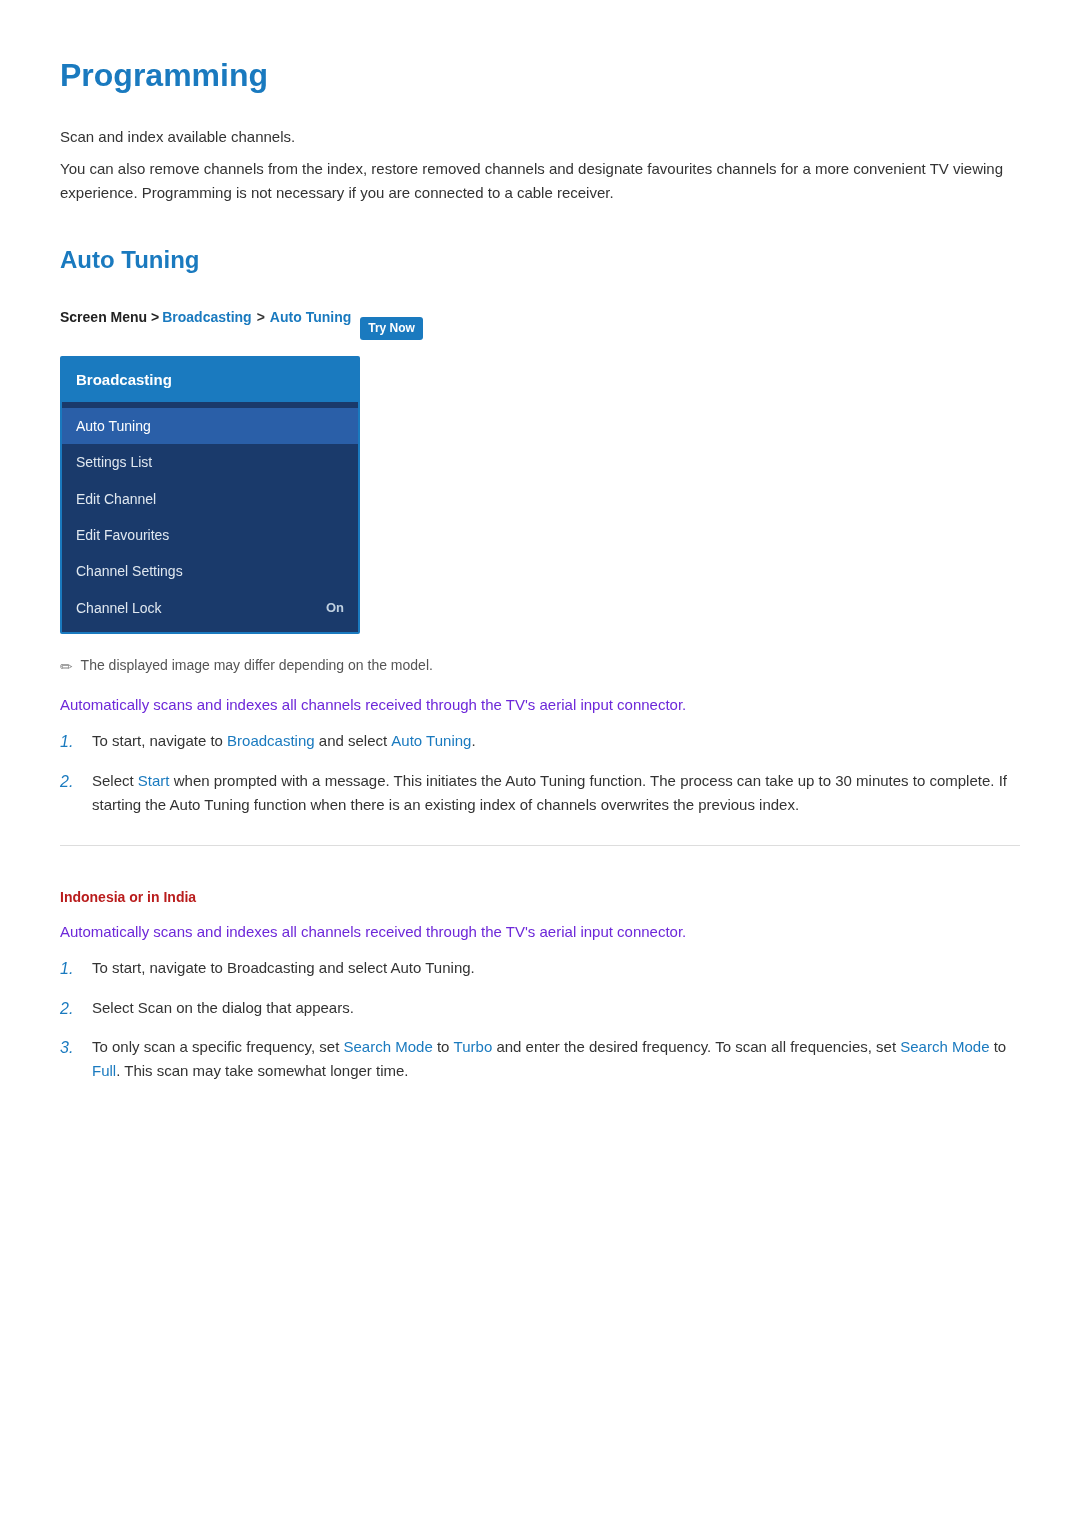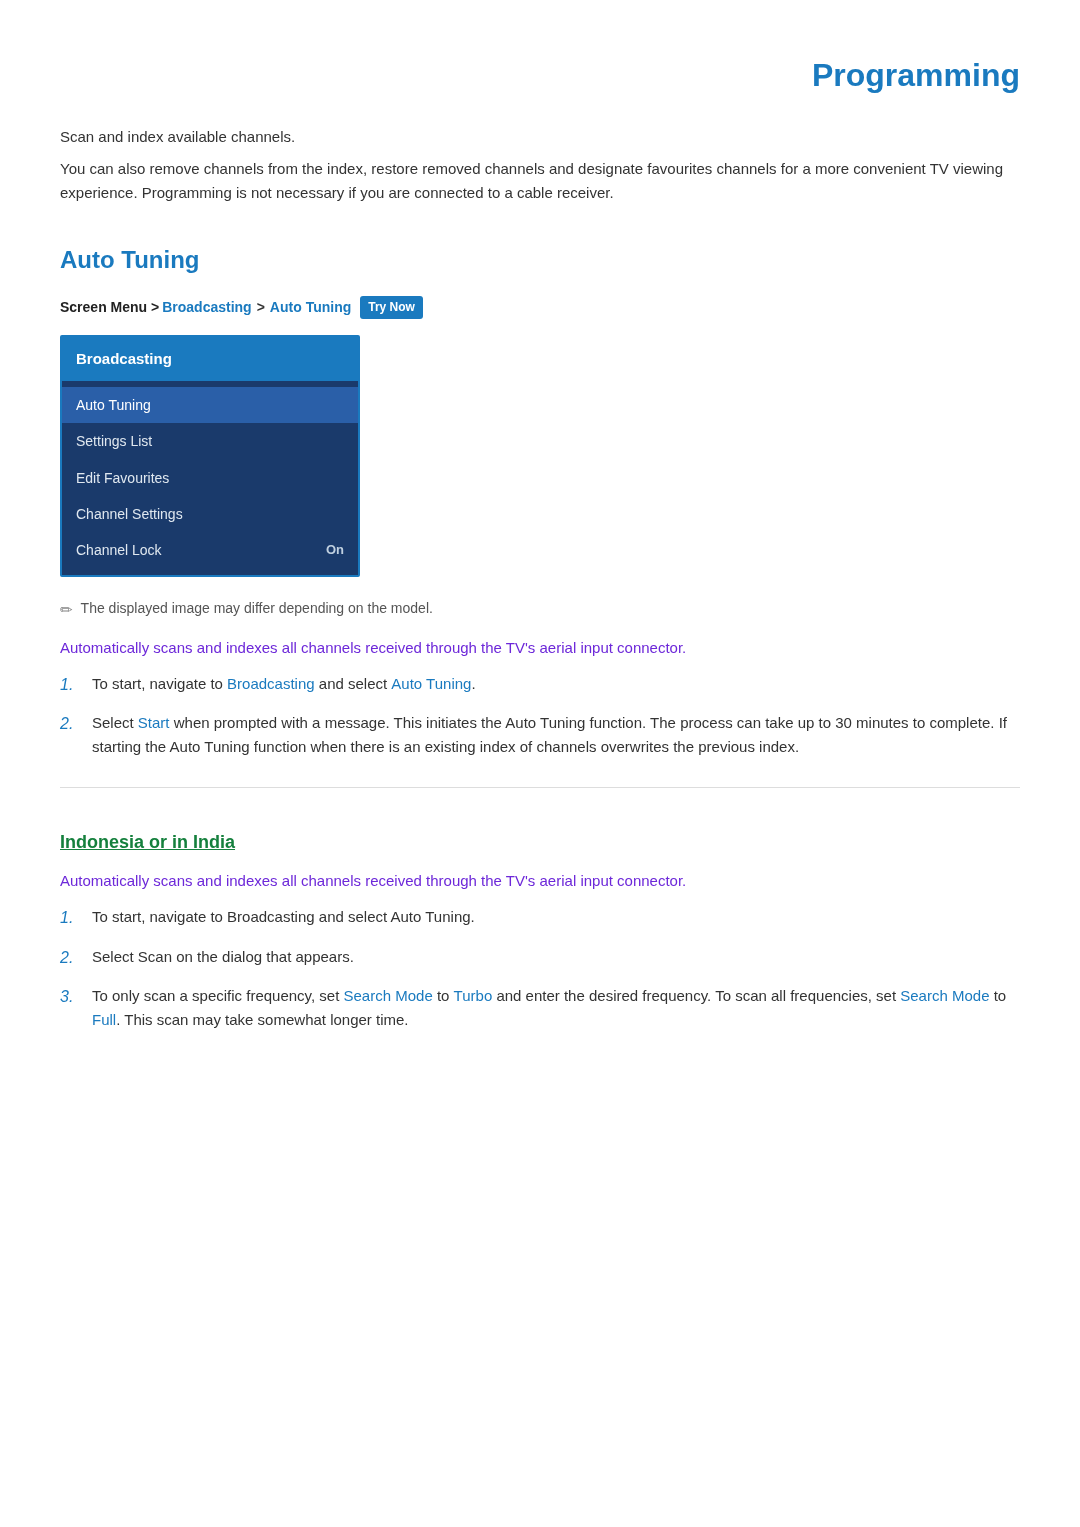"Programming" .page-title { text-align: right -> none }
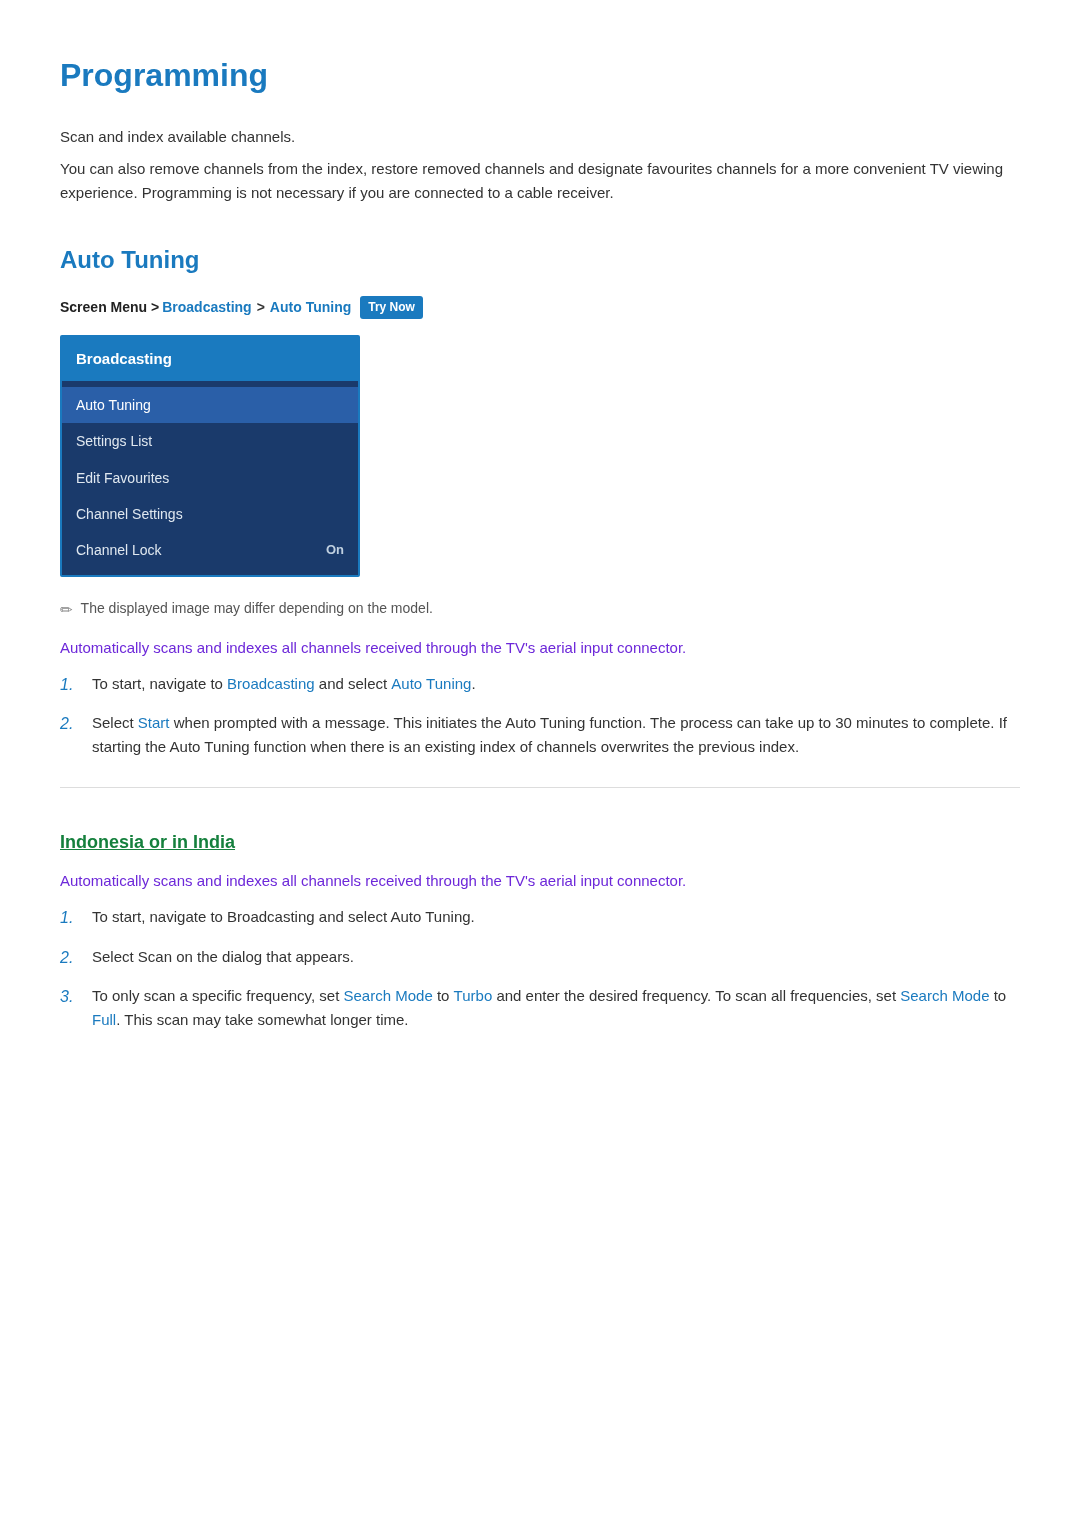"Try Now" .try-now-badge { margin-top: none -> 21px }
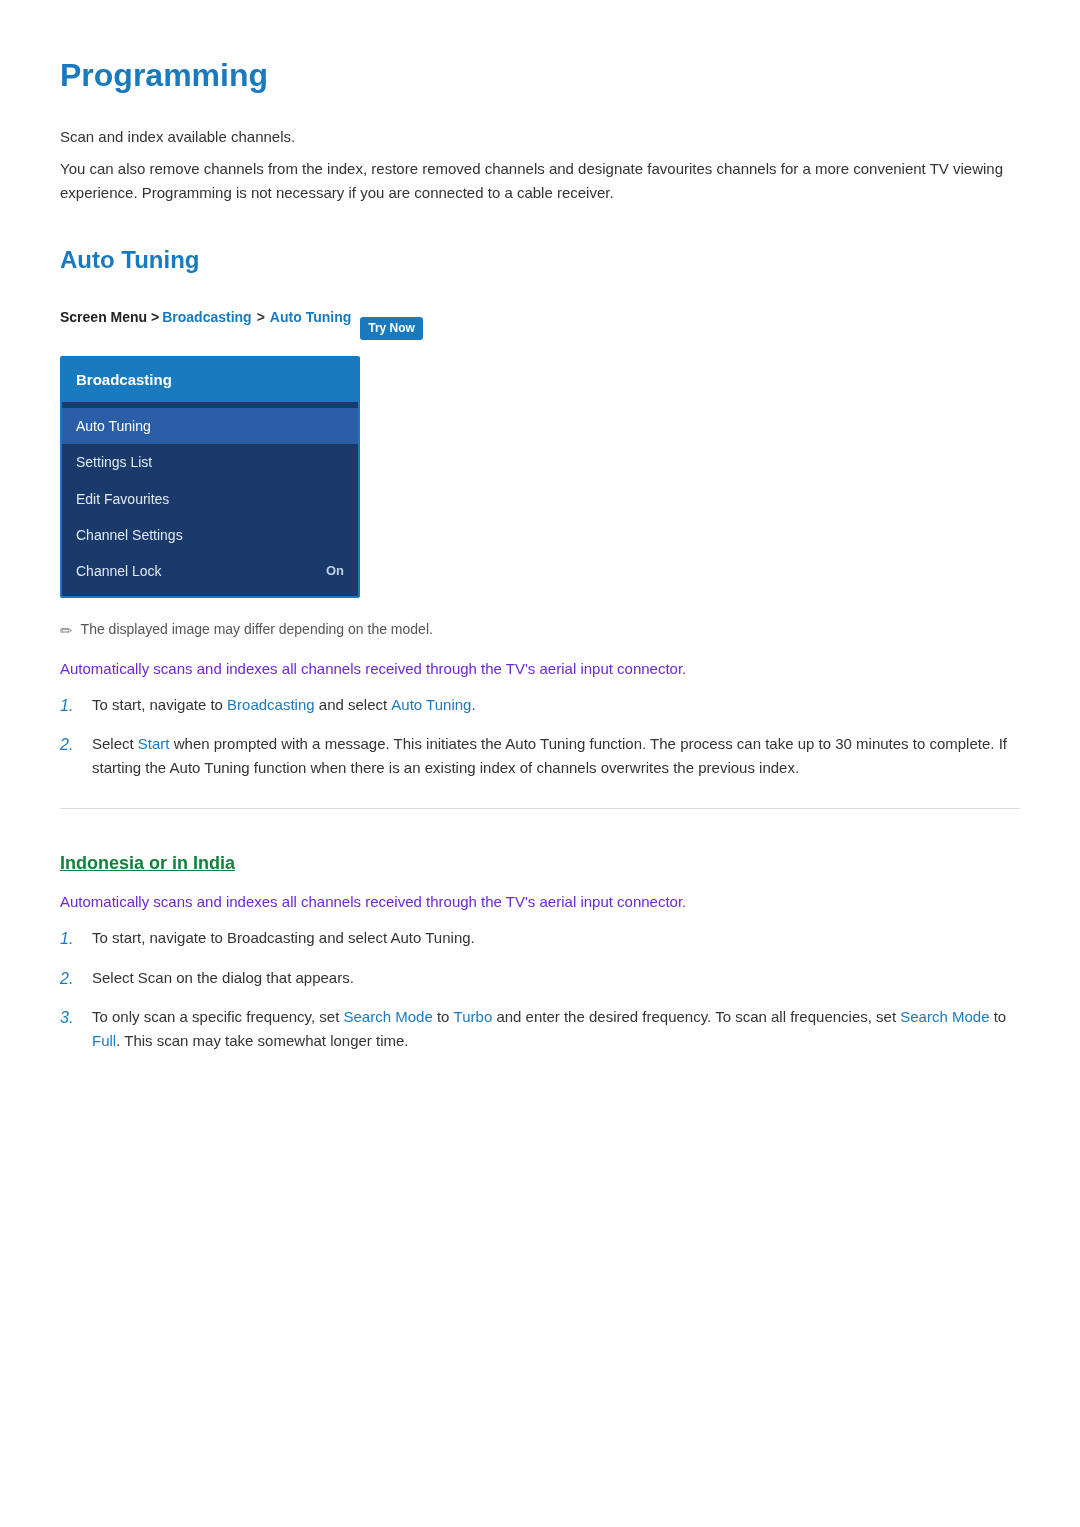"Edit Channel" div.menu-item { html: none -> <div> <span>Edit Channel</span> </div> }
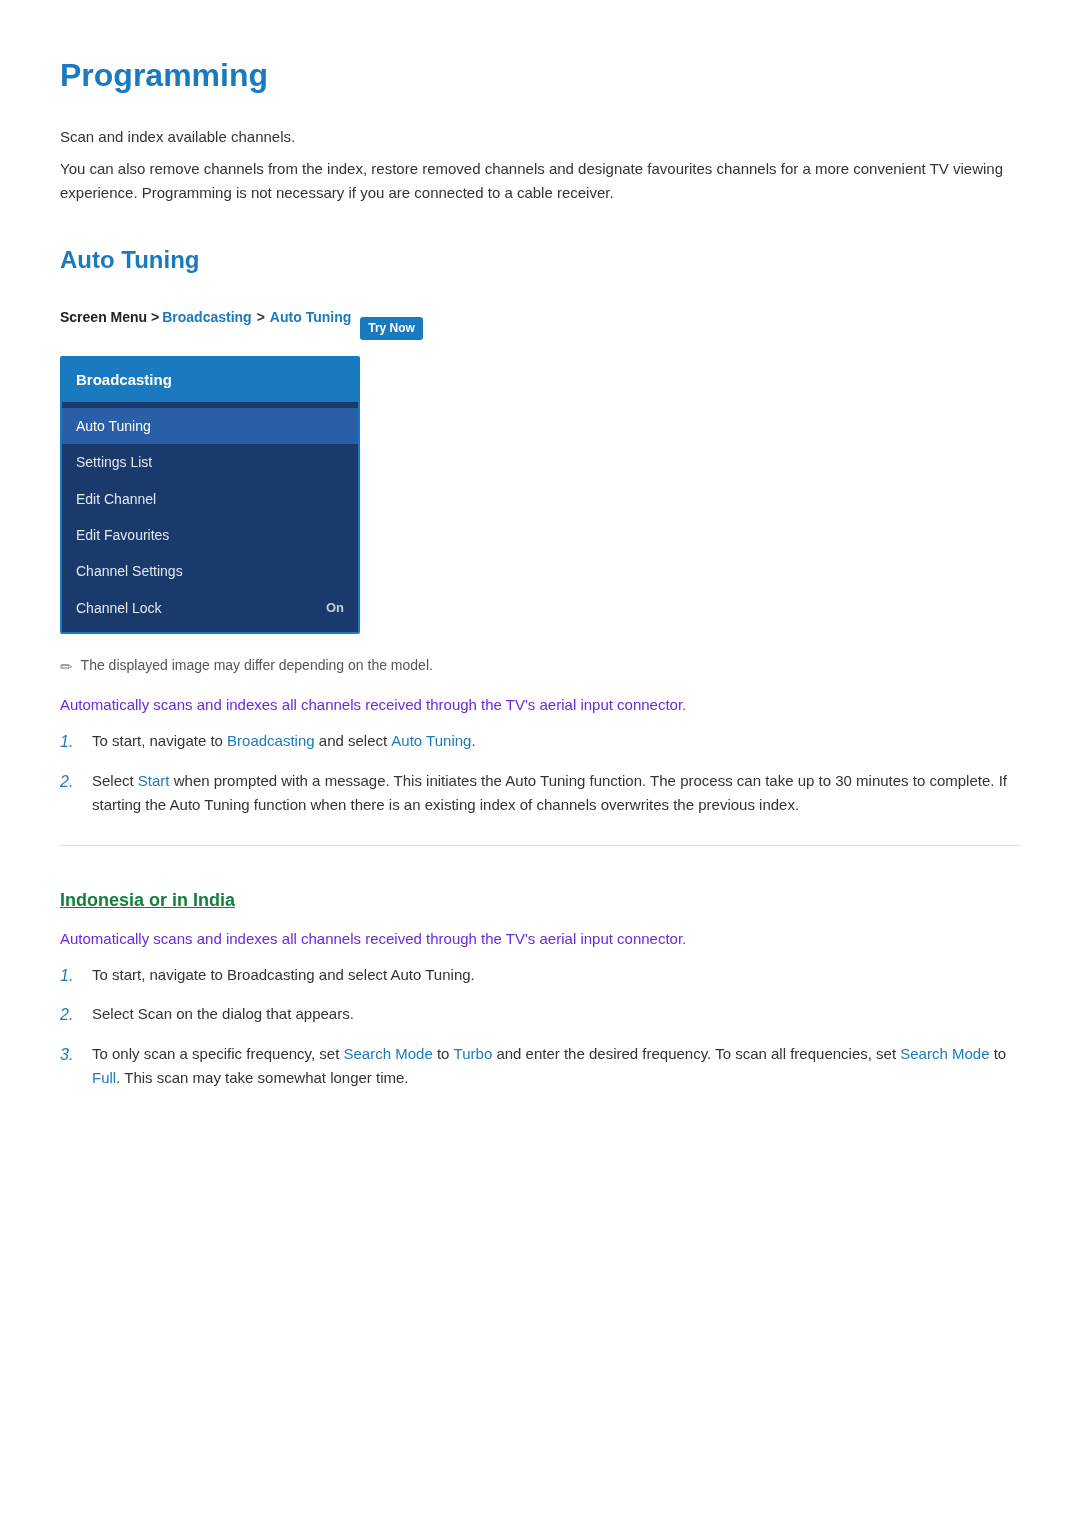"Indonesia or in India" .subsection-title { color: #15803d -> #b91c1c; font-size: 18px -> 14px; text-decoration: underline -> none }
